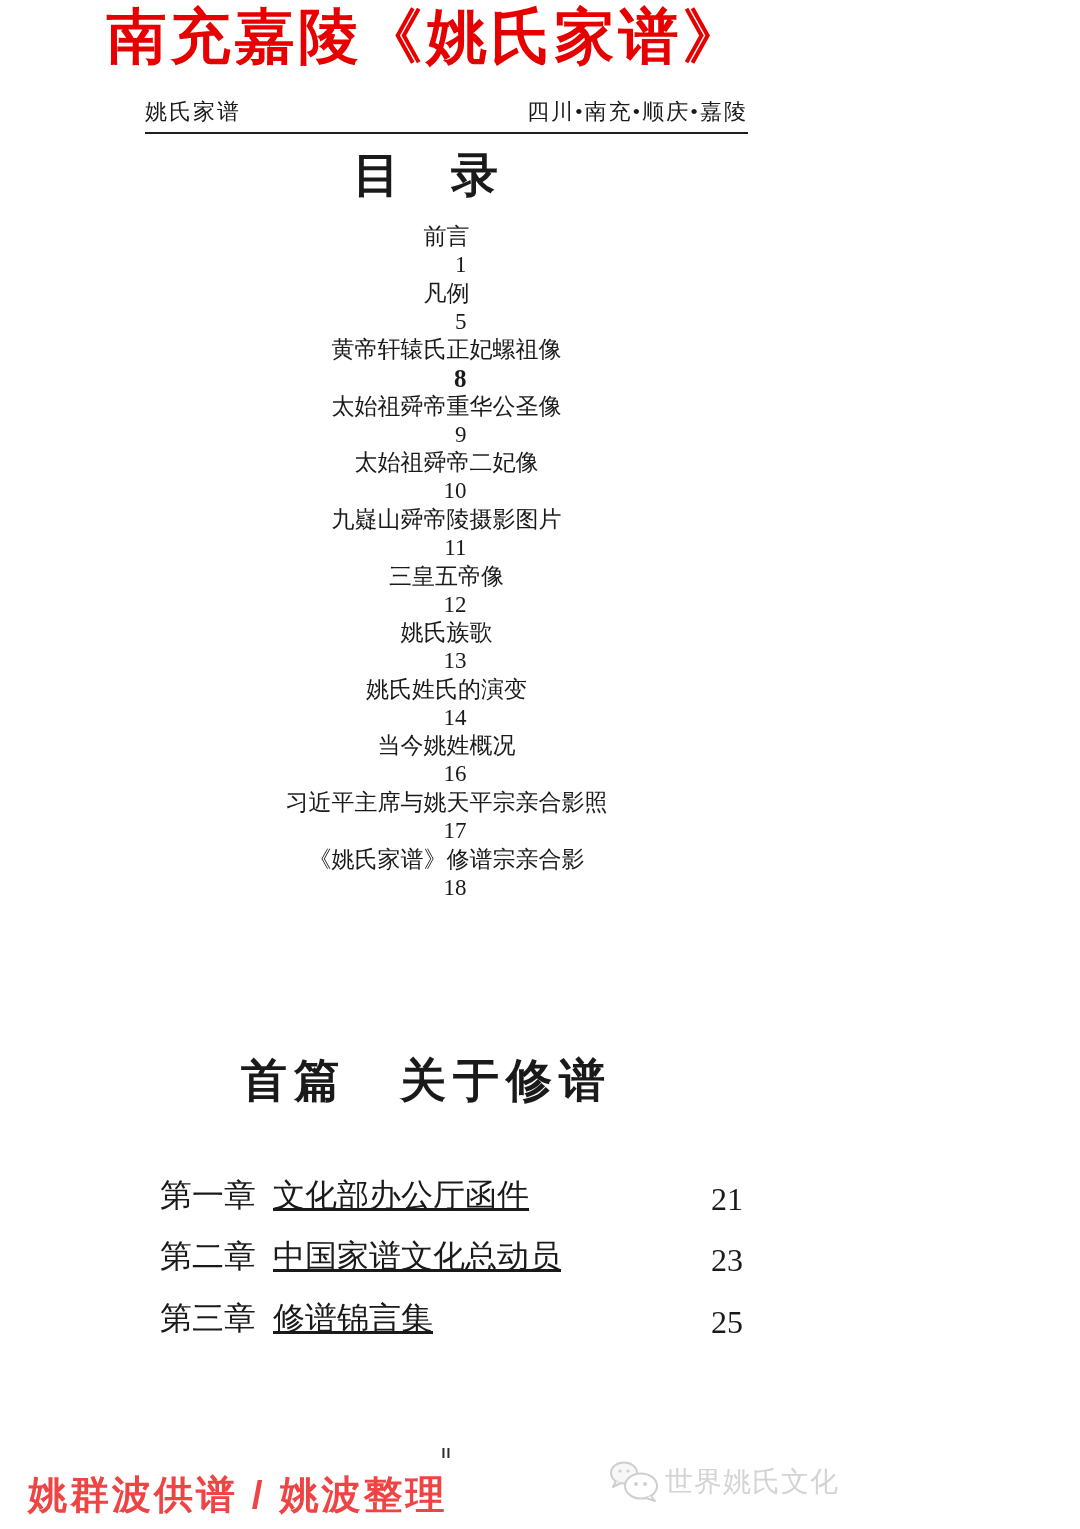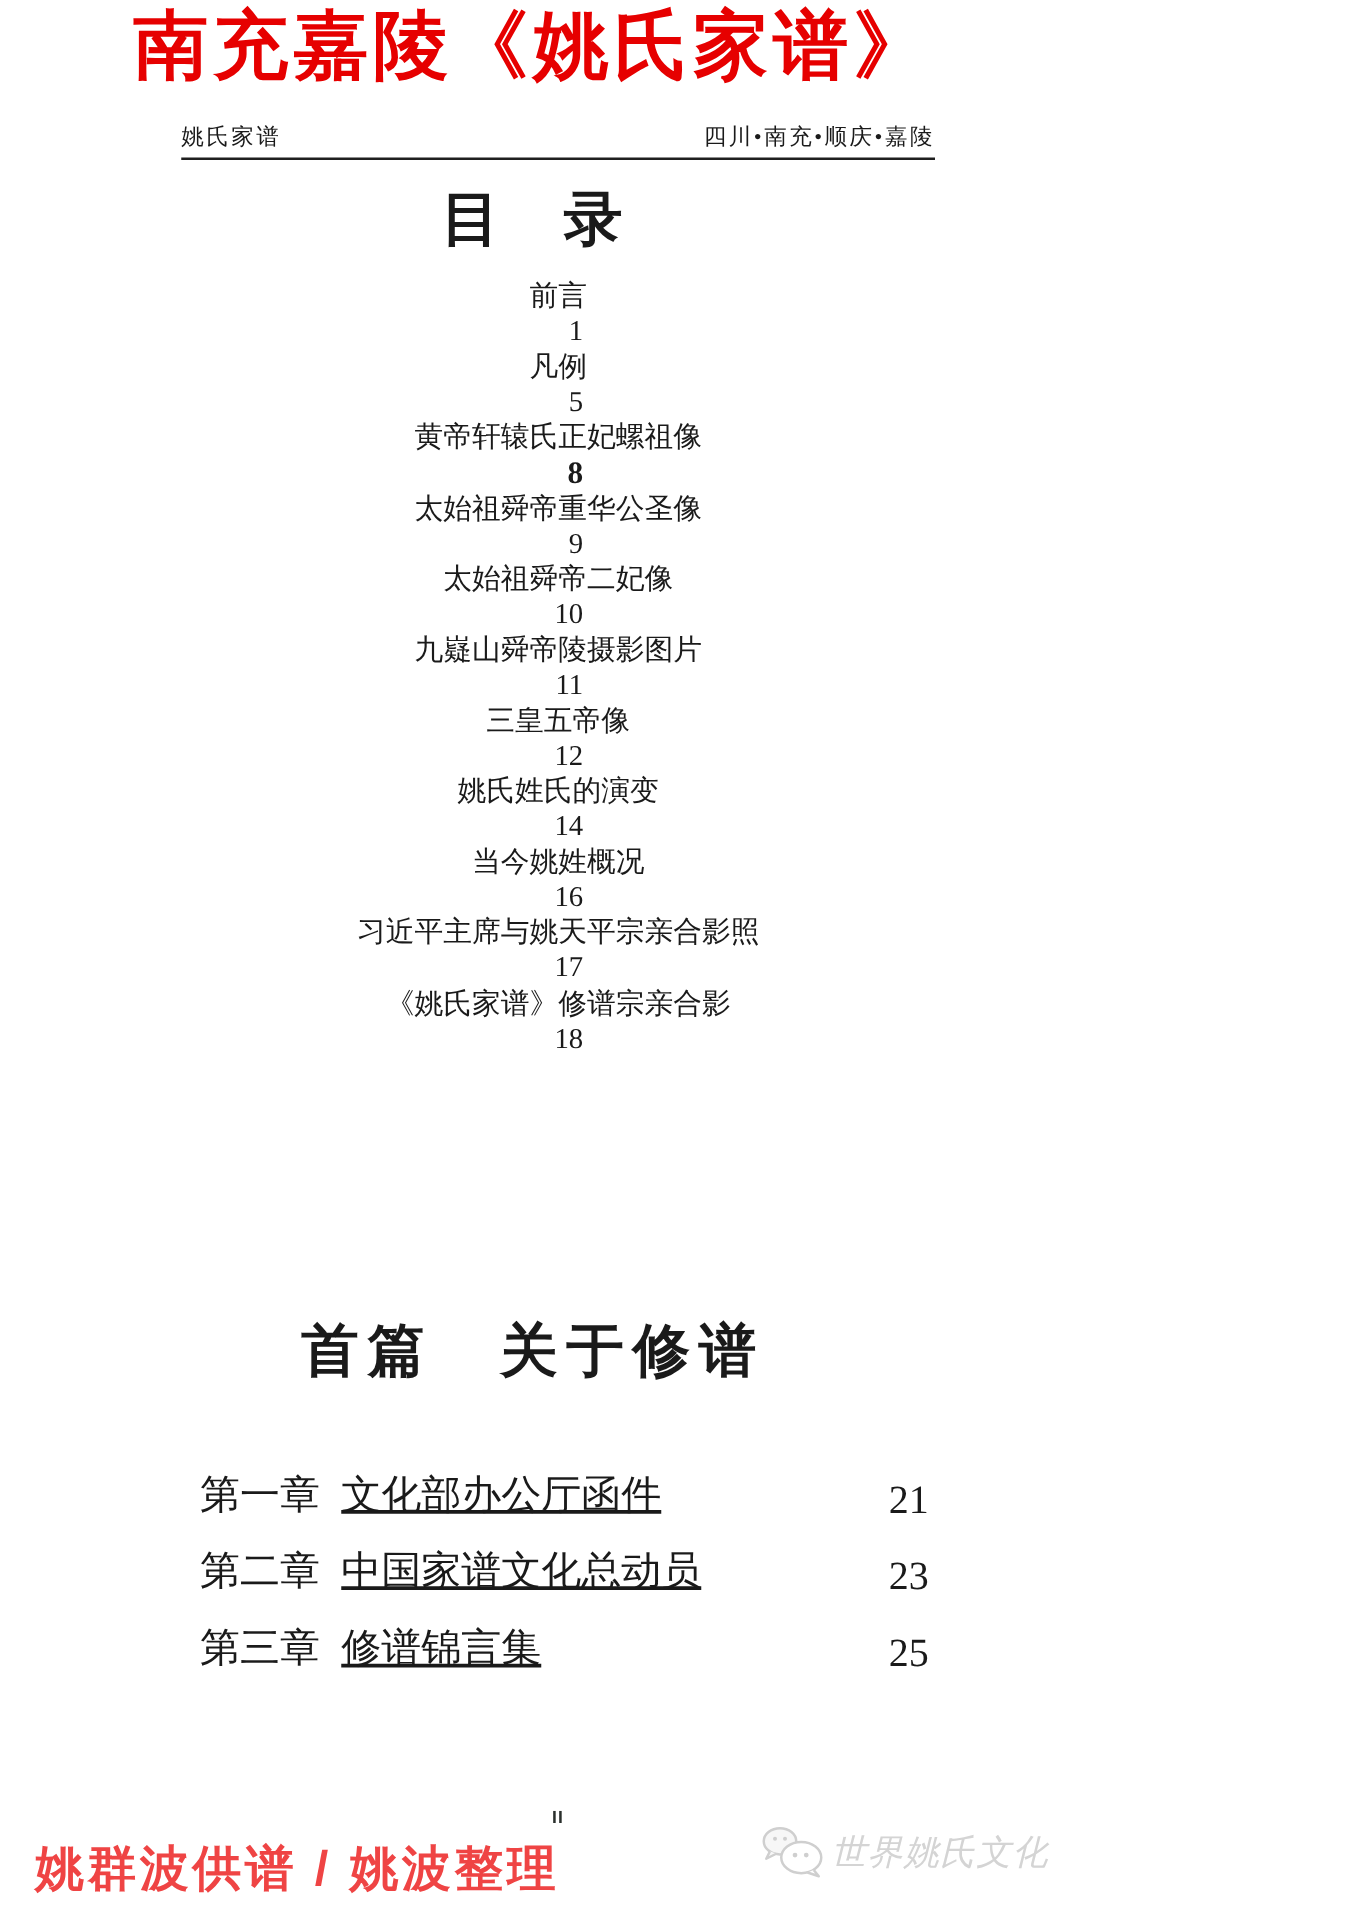"姚氏家谱" .running-header { font-size: 18px -> 22px }
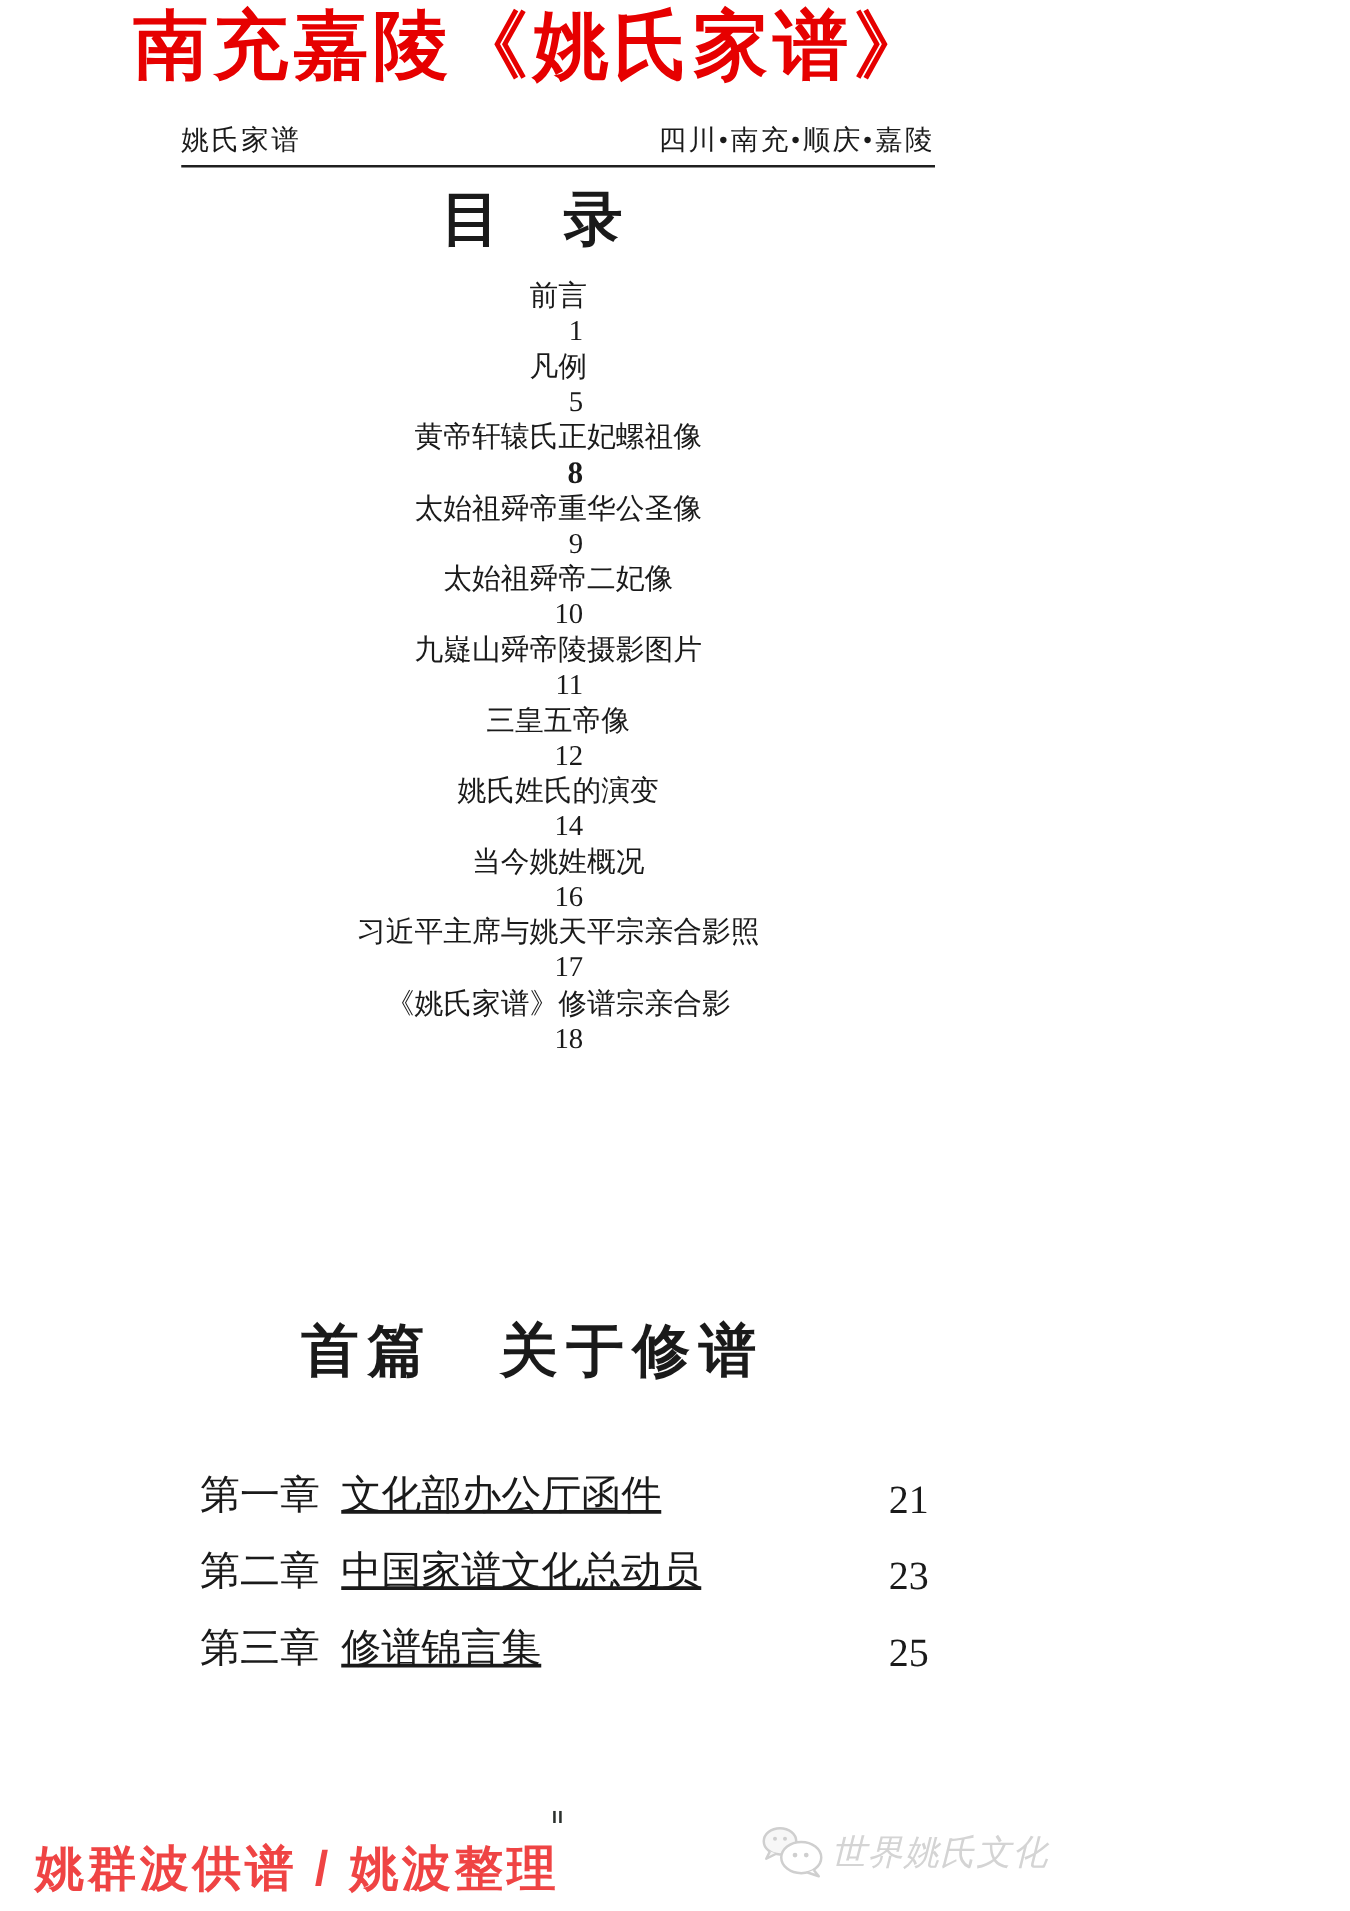"姚氏族歌" div.toc-row { html: none -> <div> <span>姚氏族歌</span> <span>13</span> </div> }
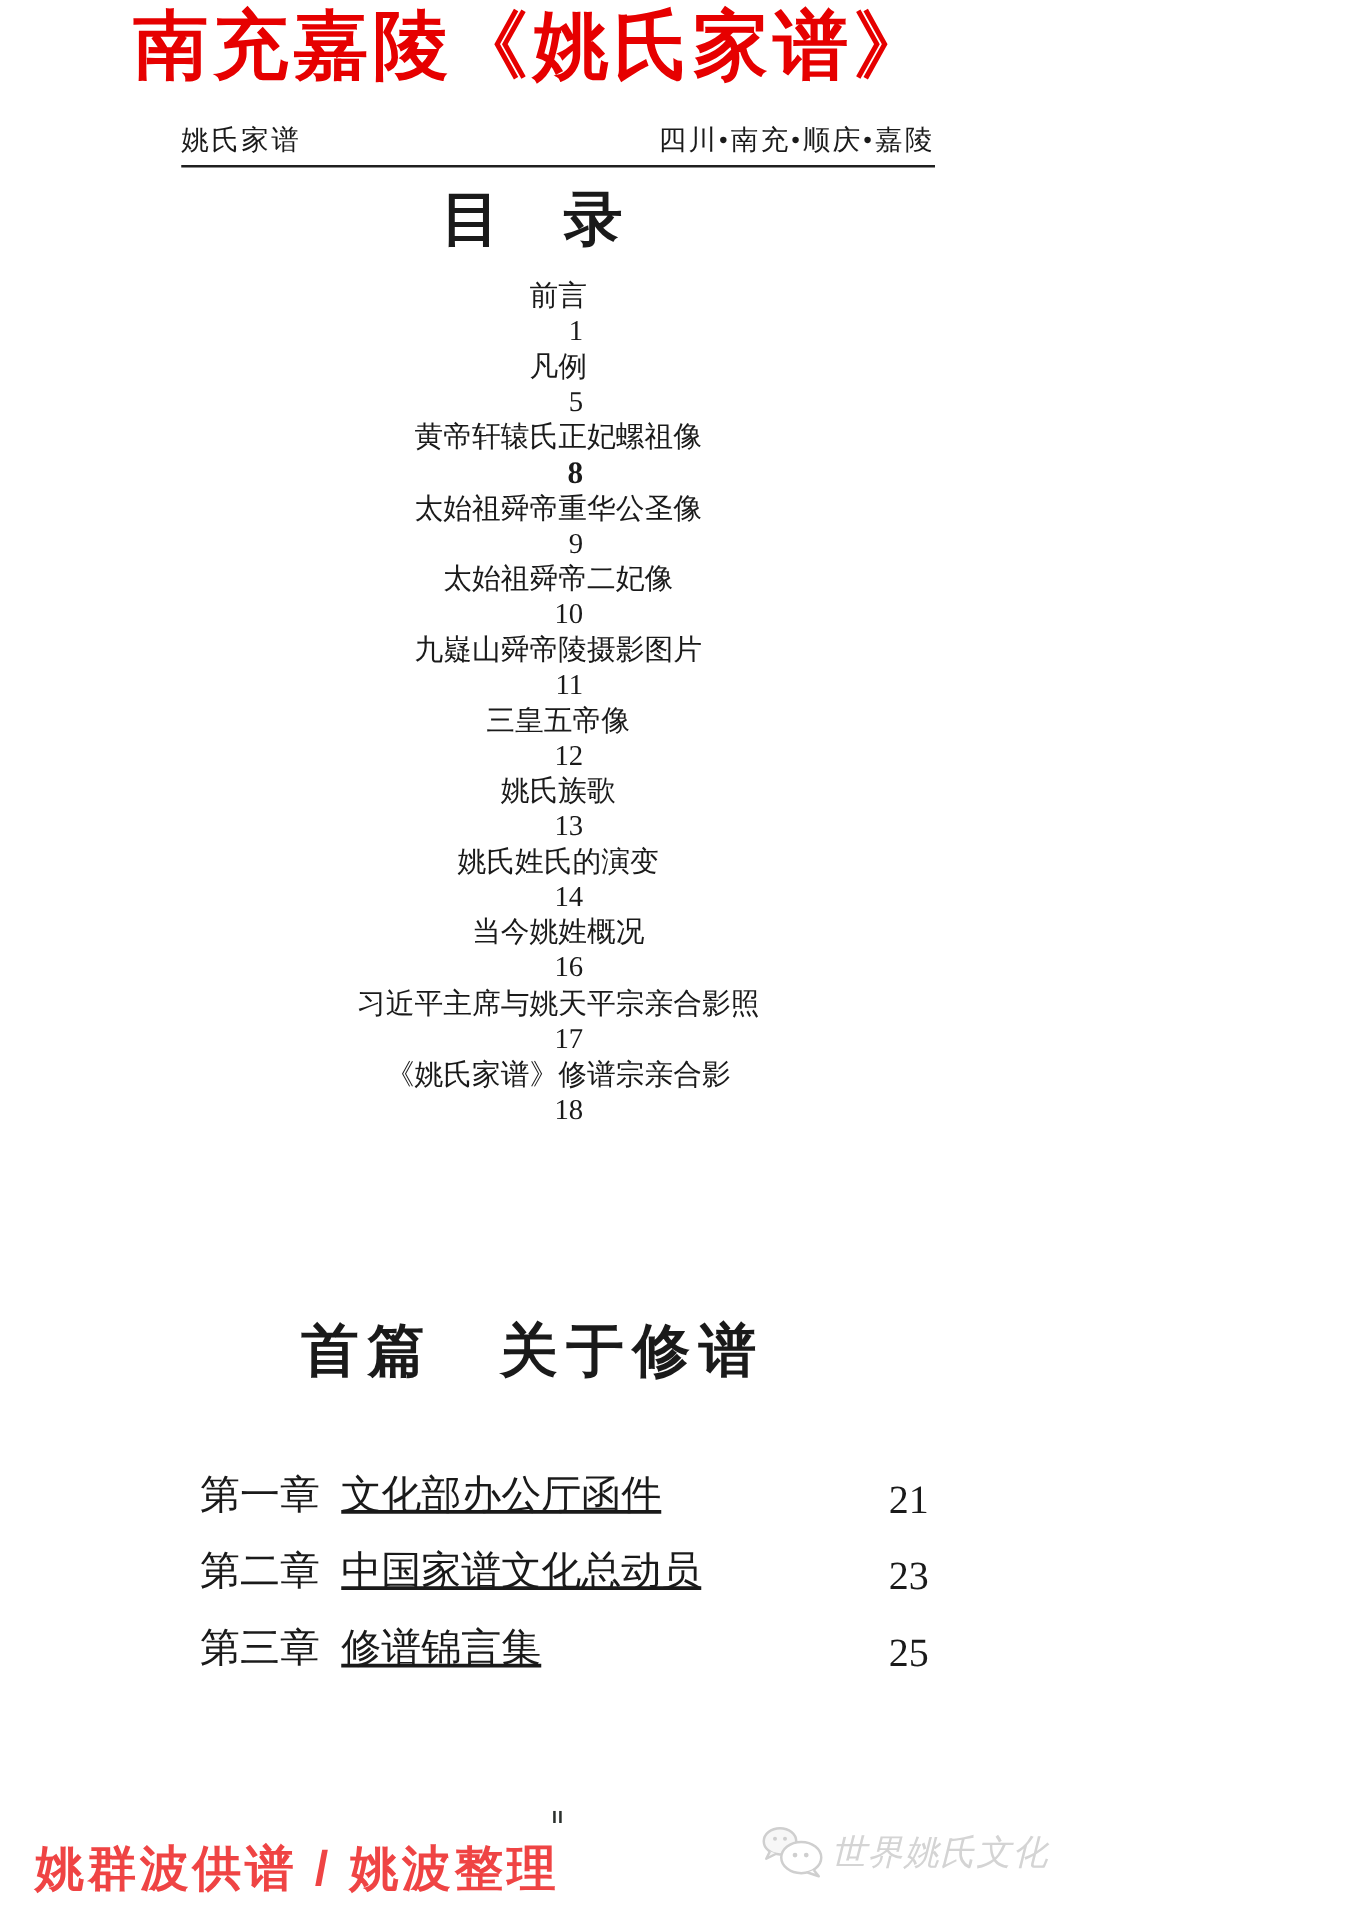"世界姚氏文化" .watermark { font-style: italic -> none }
